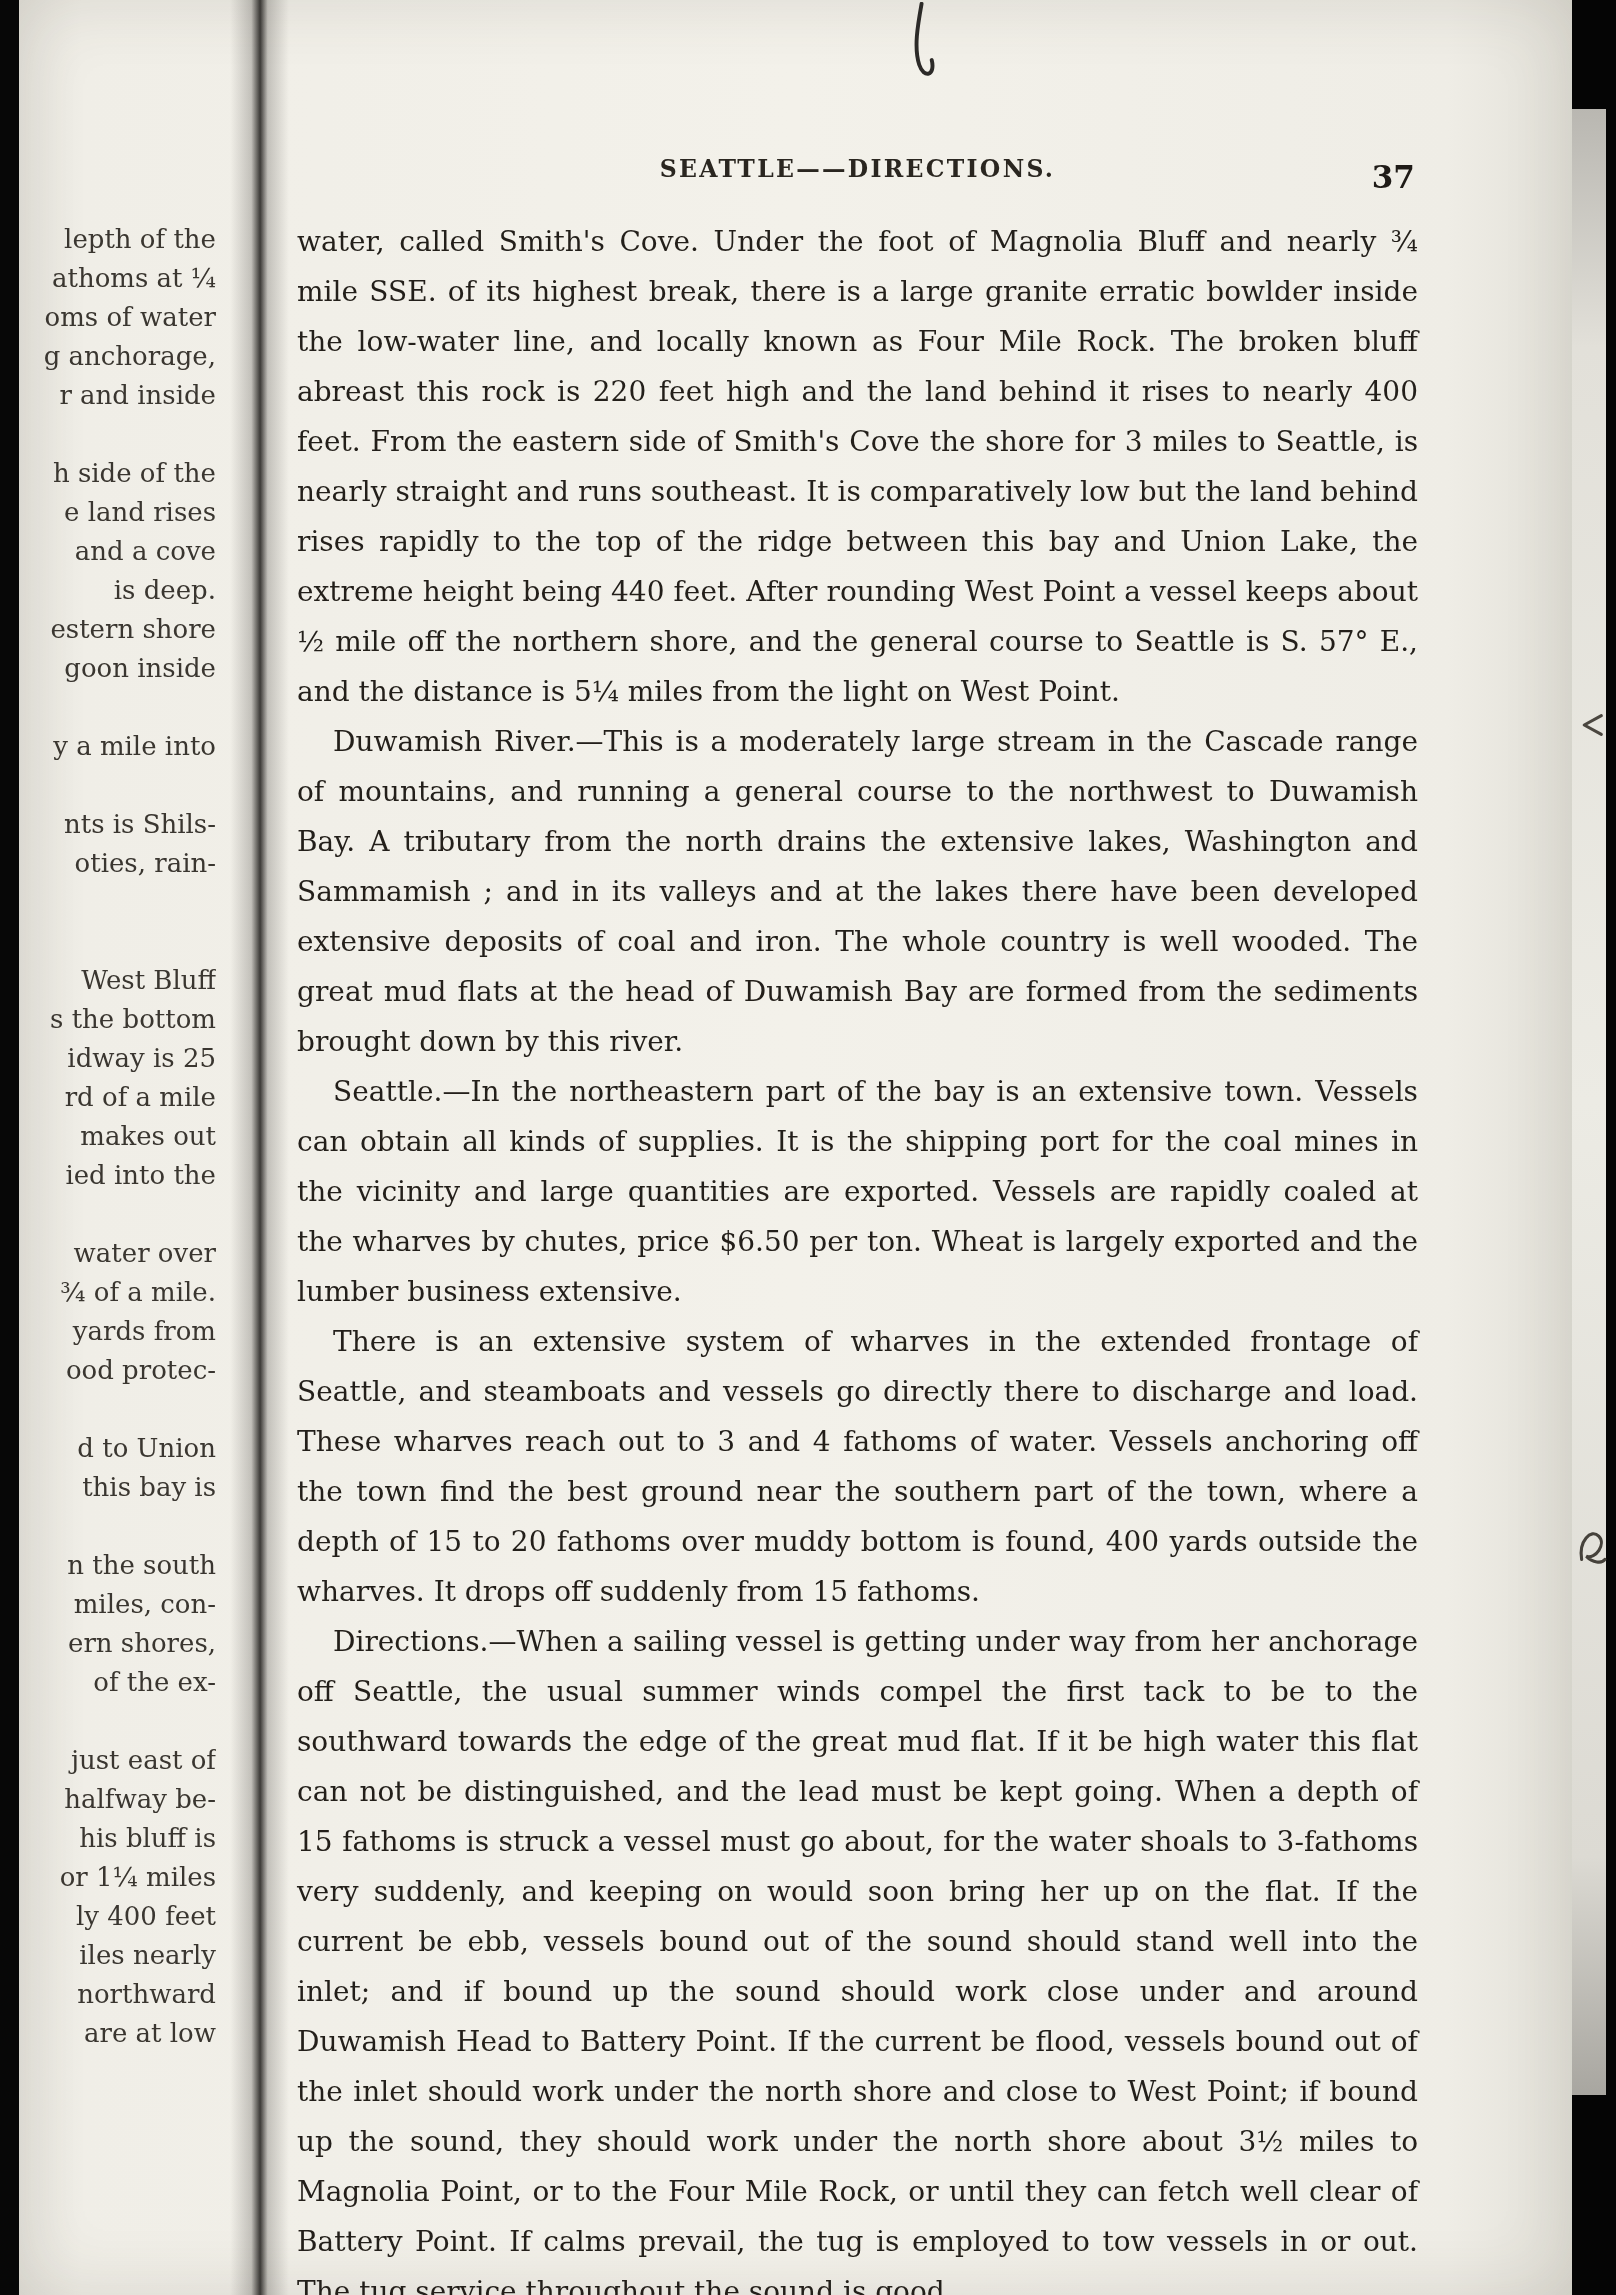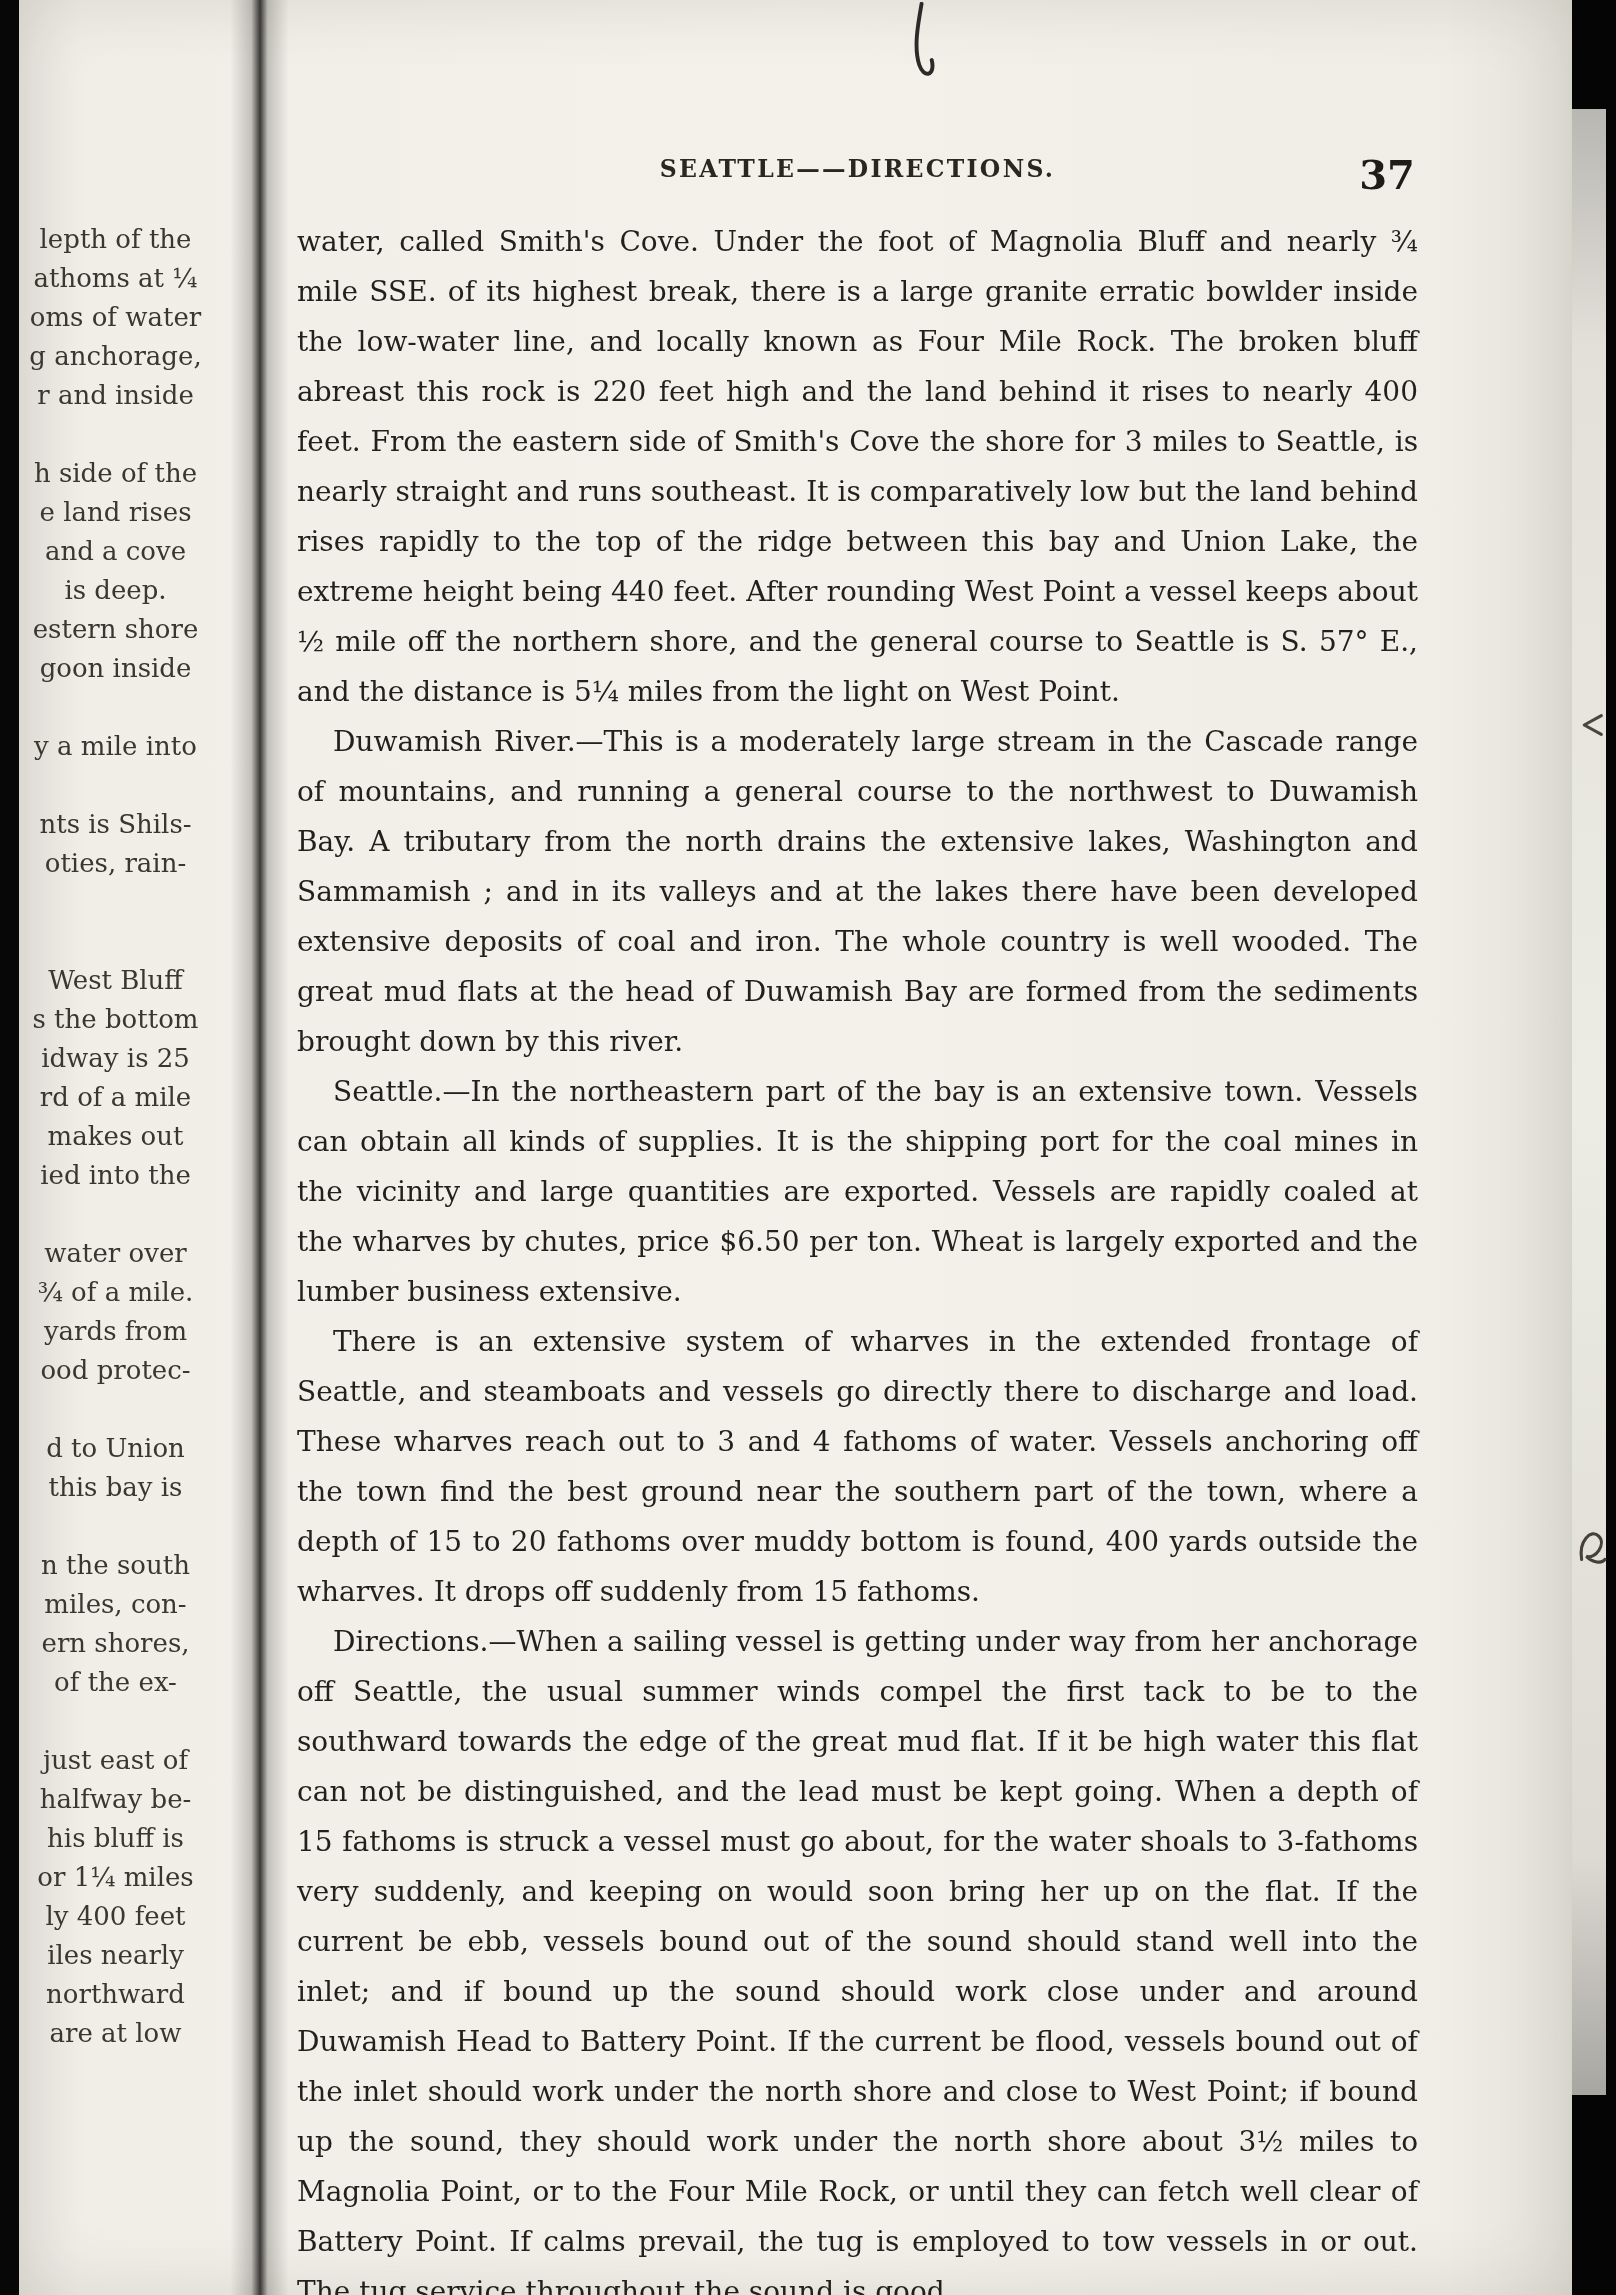"37" .page-number { font-size: 40px -> 31px; top: 4px -> 12px }
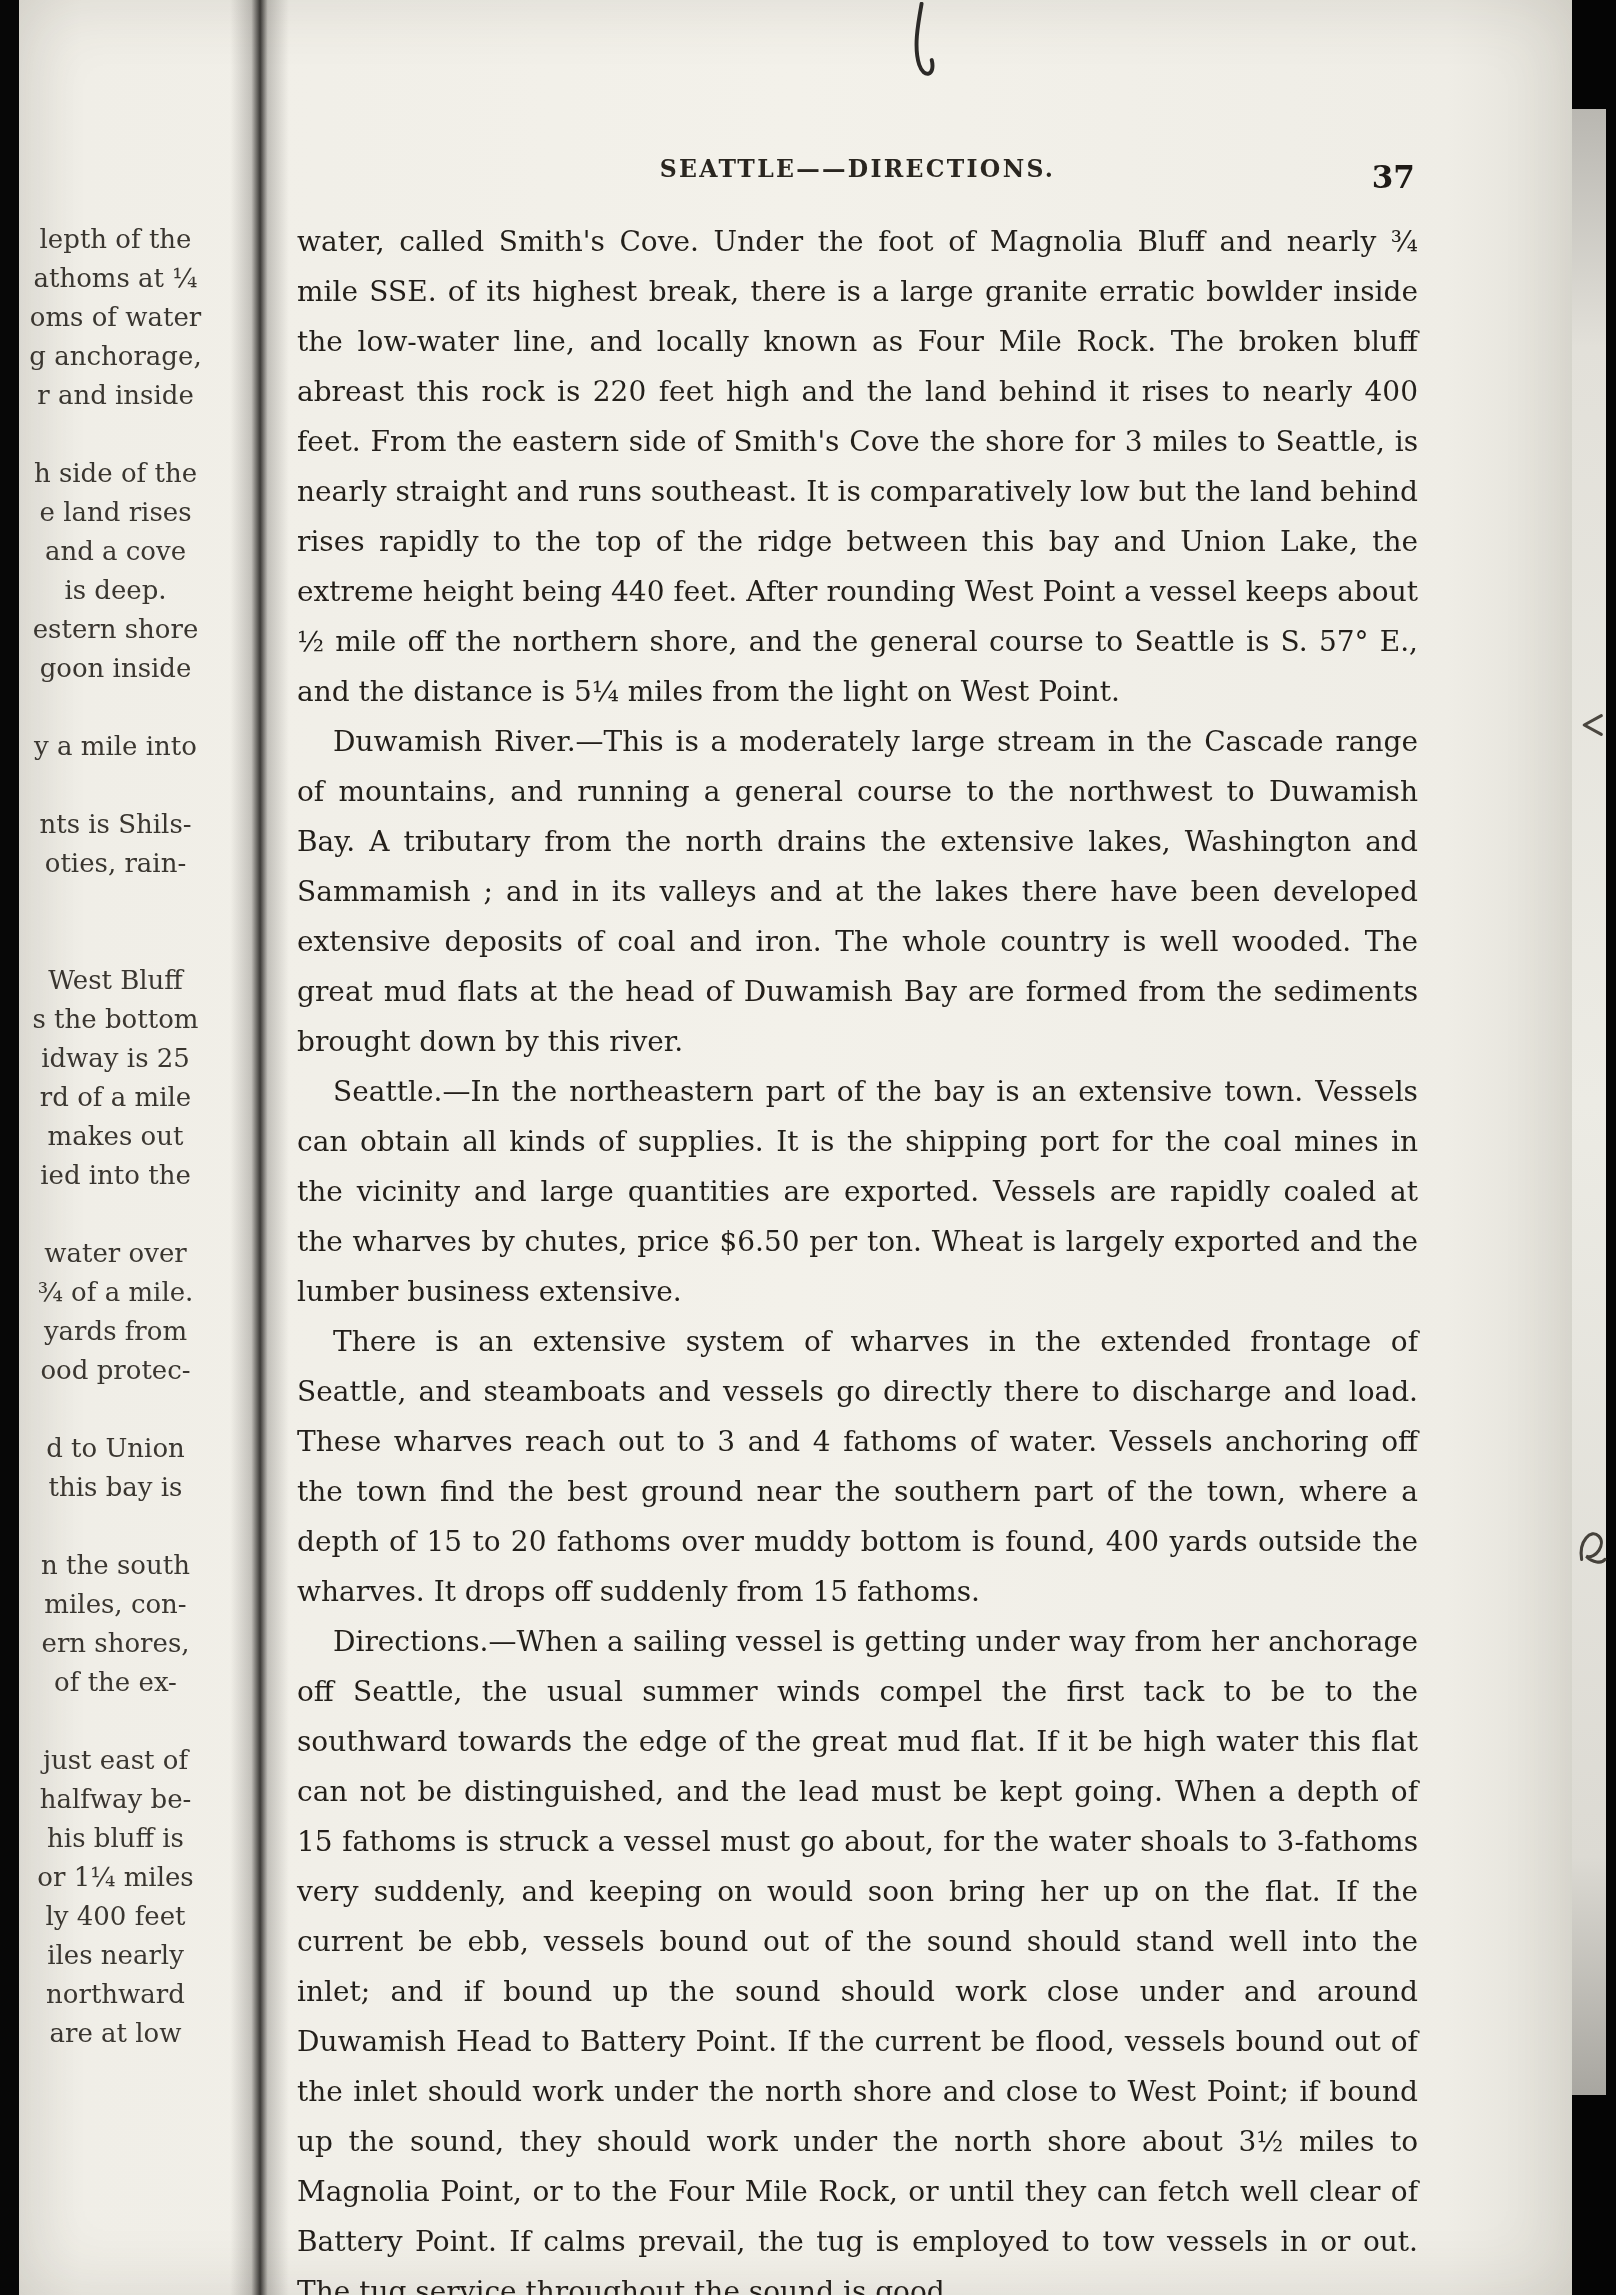"lepth of the" .margin-col { left: 4px -> 12px; text-align: center -> right }
